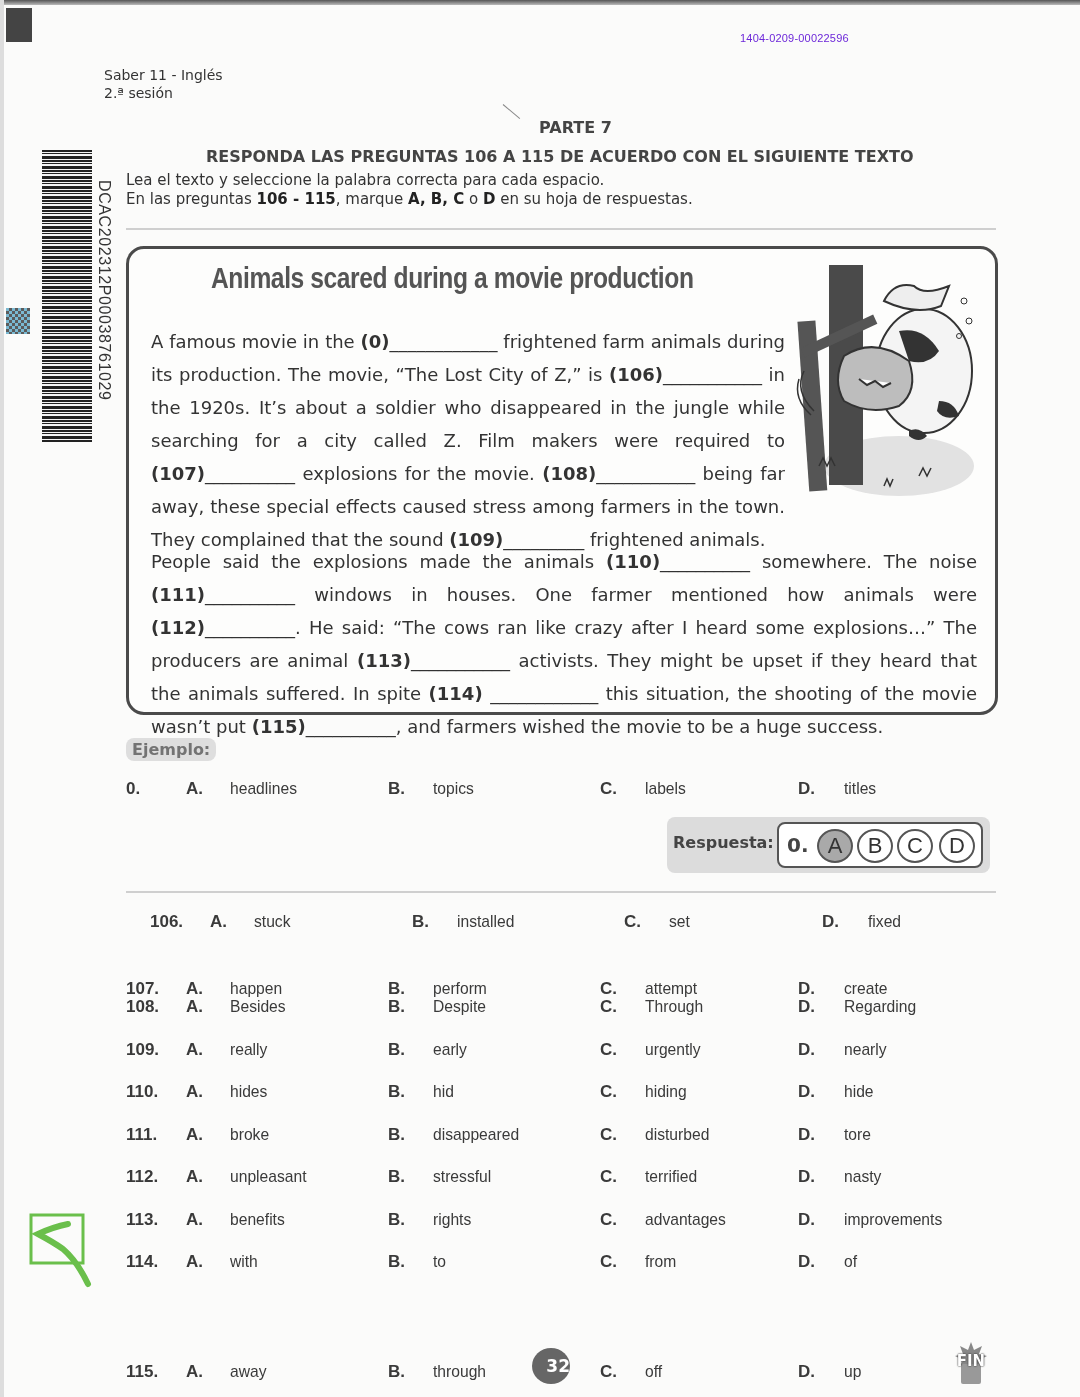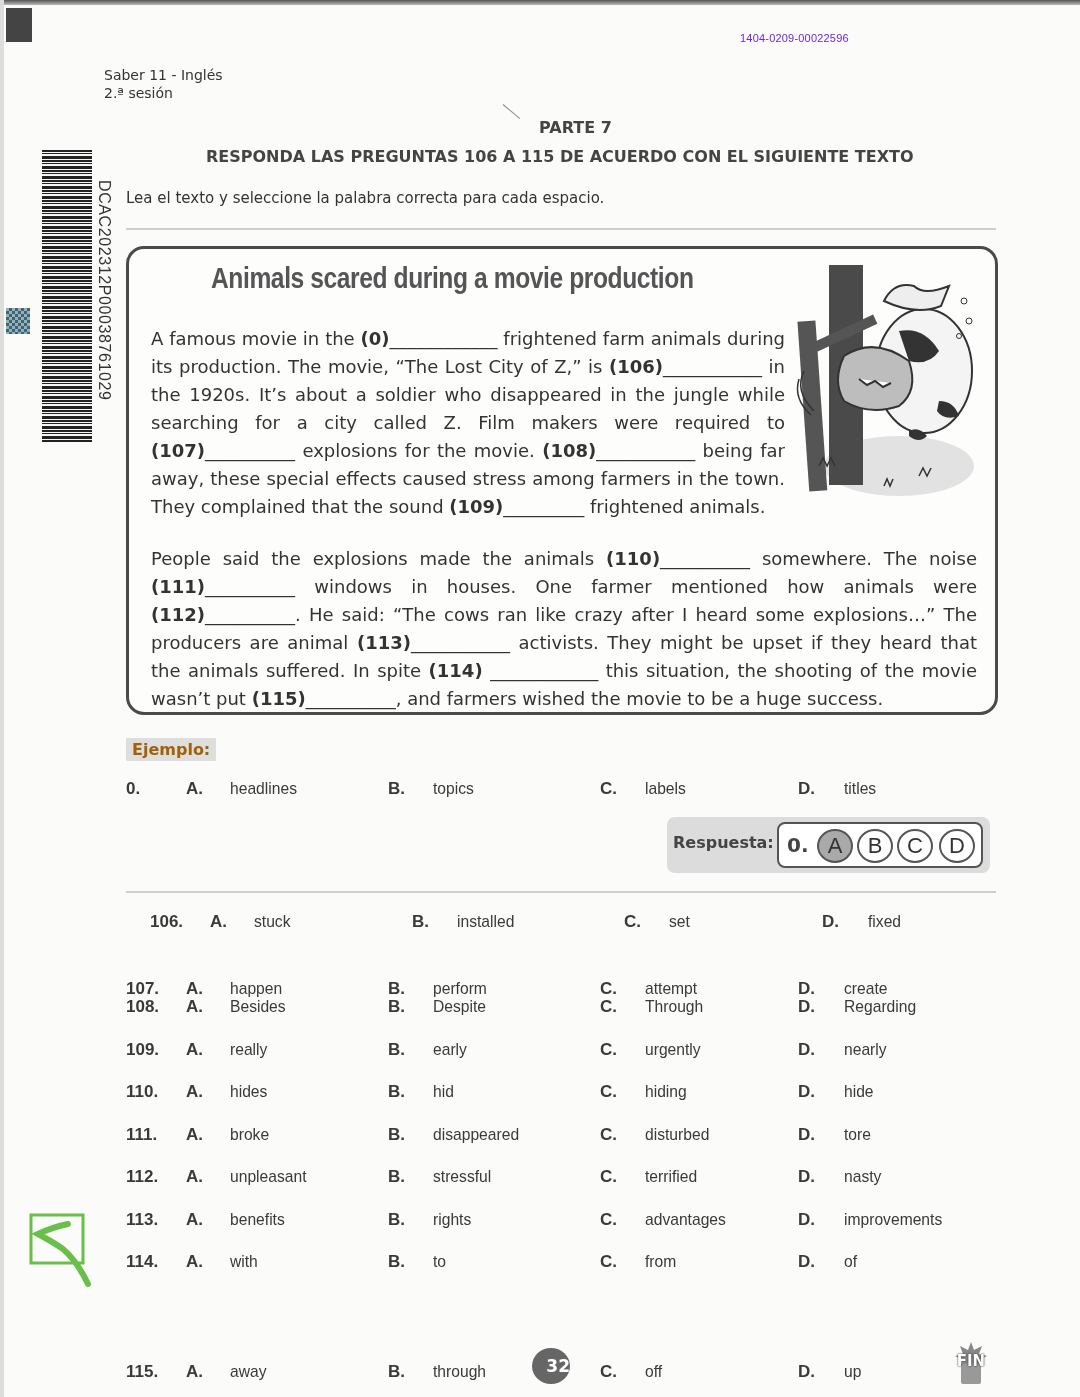"Lea el texto y seleccione" .instr { top: 189px -> 171px }
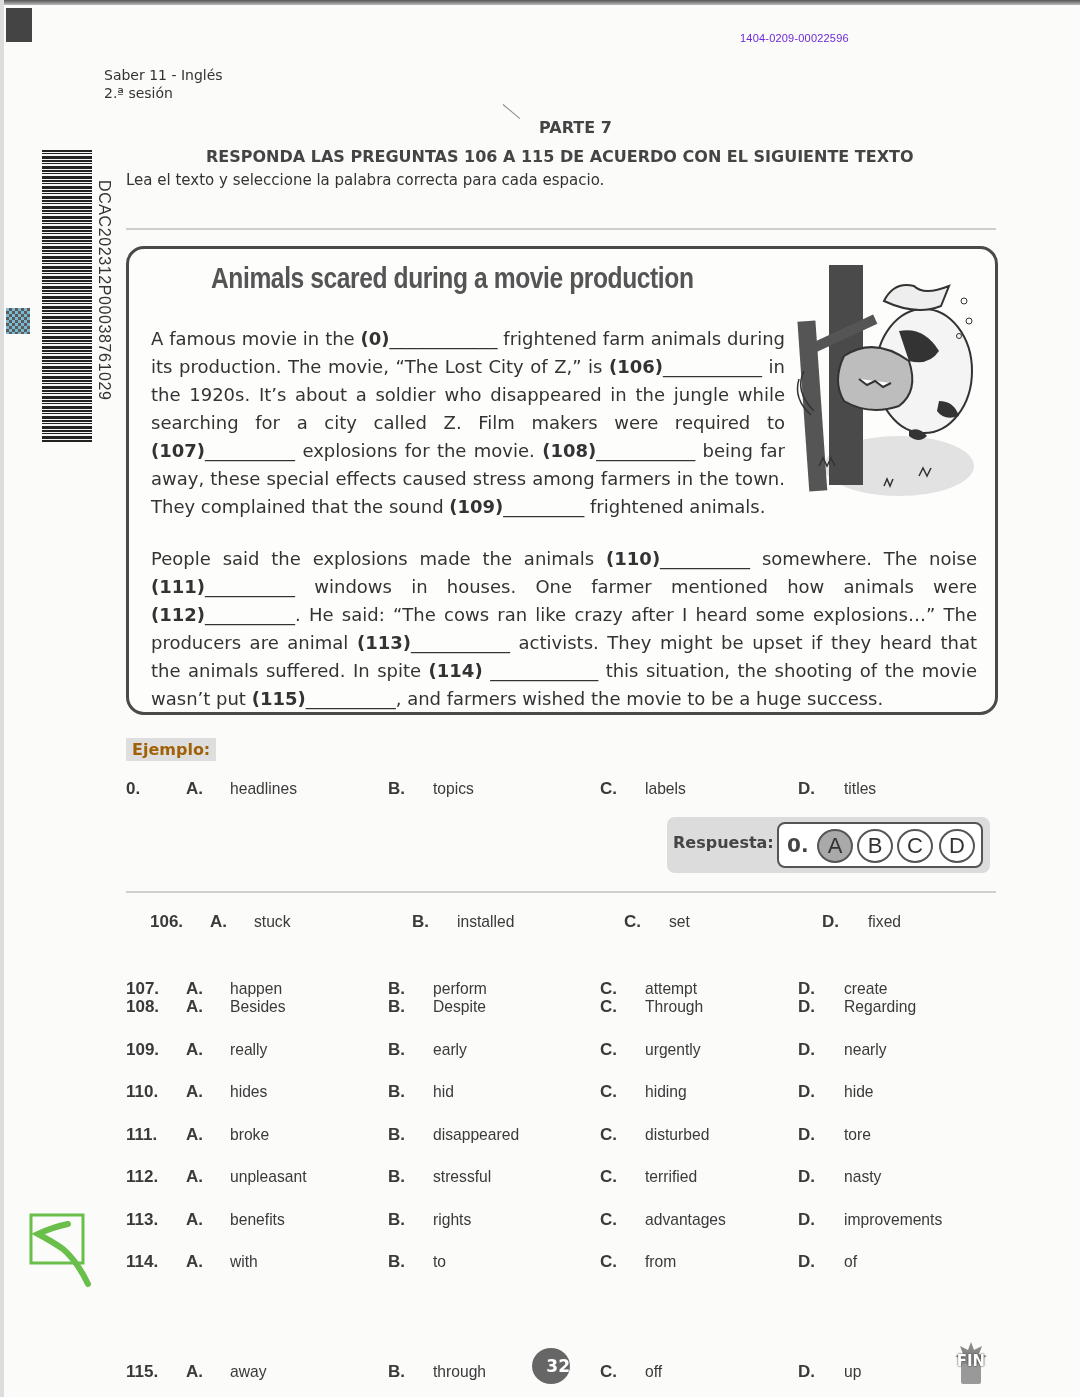"En las preguntas 106 -" div { html: none -> <div><span>En las preguntas </span><b>106 - 115</b><span>, marque </span><b>A, B, C</b><span> o </span><b>D</b><span> en su hoja de respuestas.</span></div> }
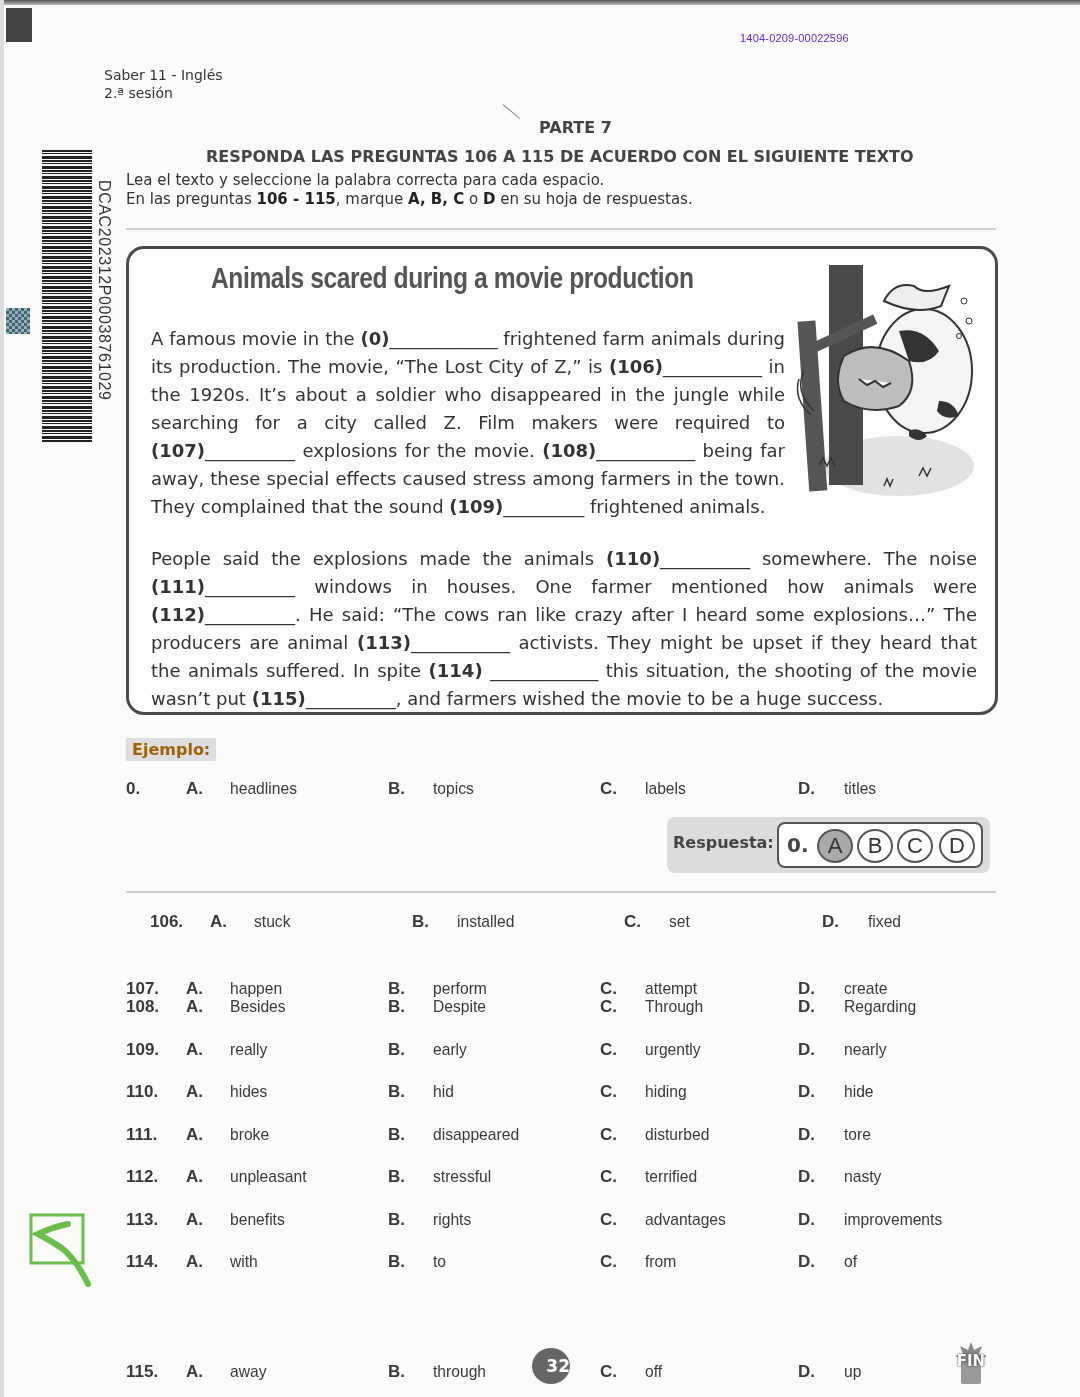"A famous movie in the" .para { line-height: 28px -> 33px }
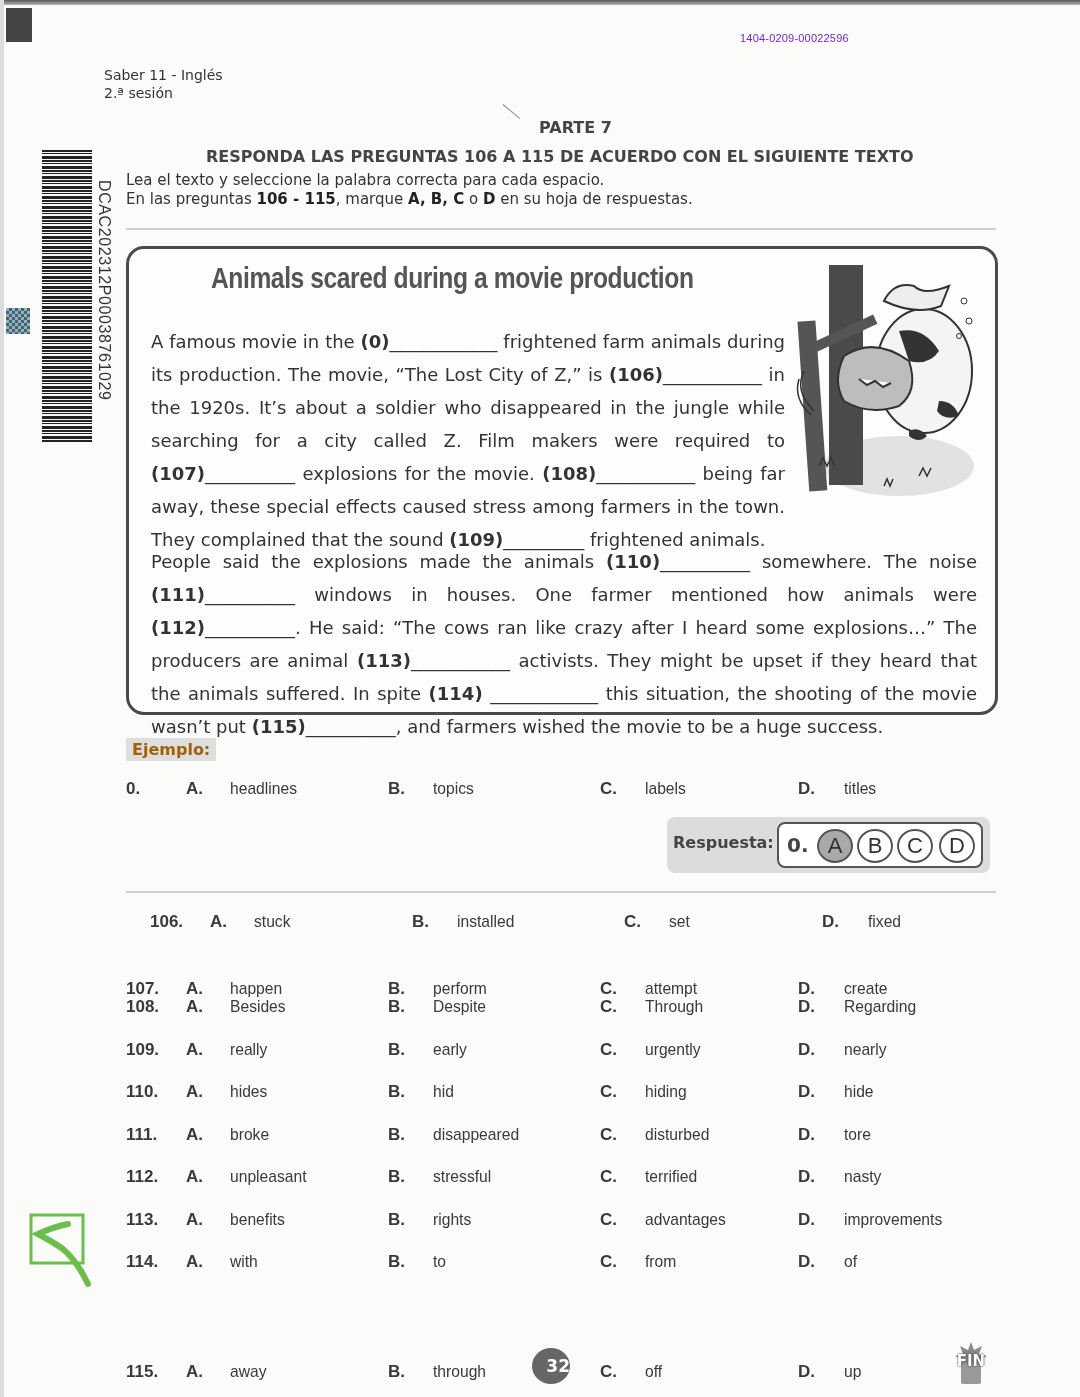"Ejemplo:" .example-tag { border-radius: 1px -> 8px; color: #a16207 -> #737373 }
